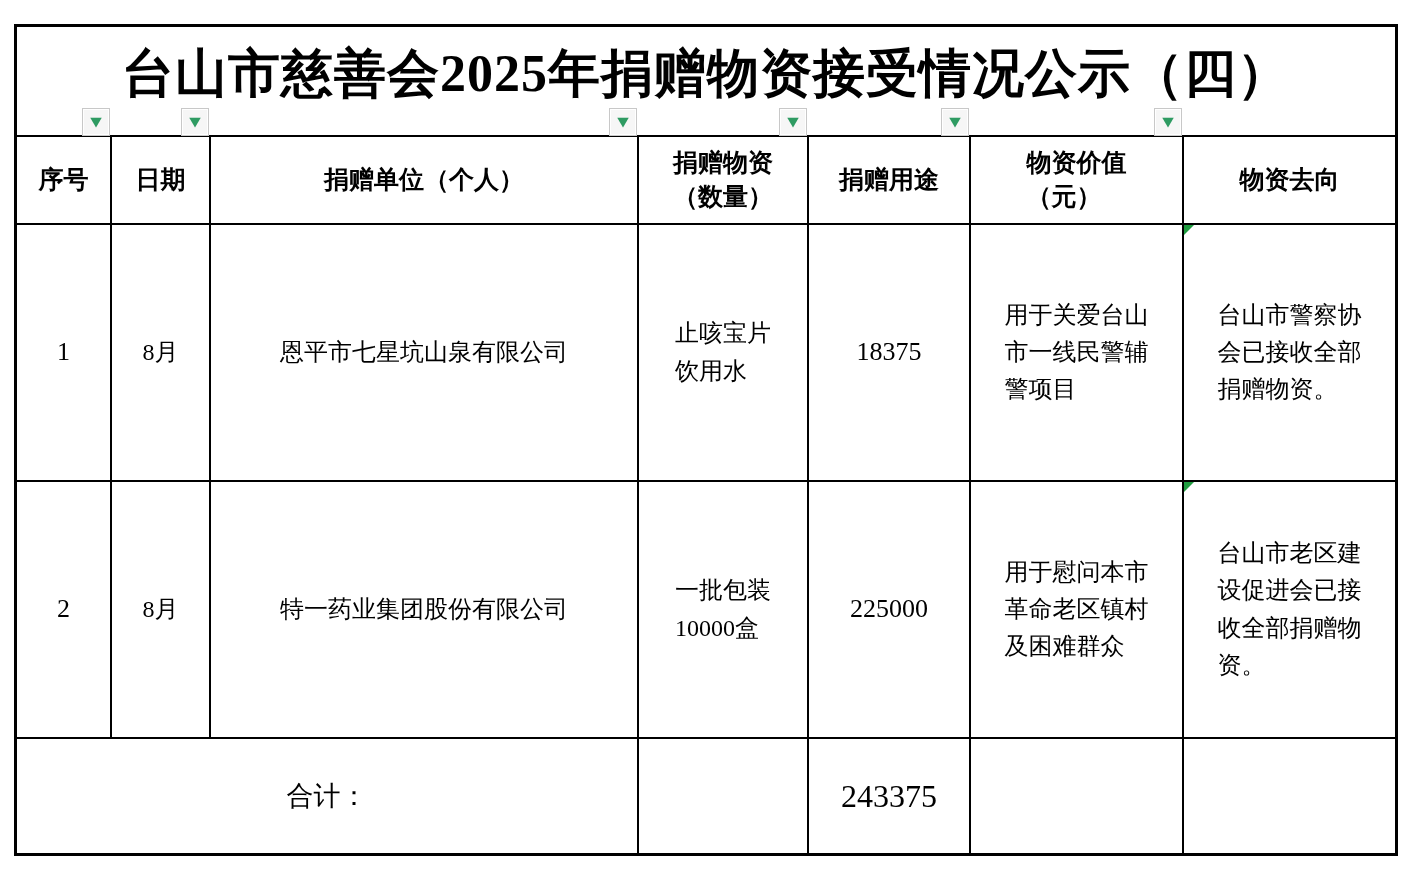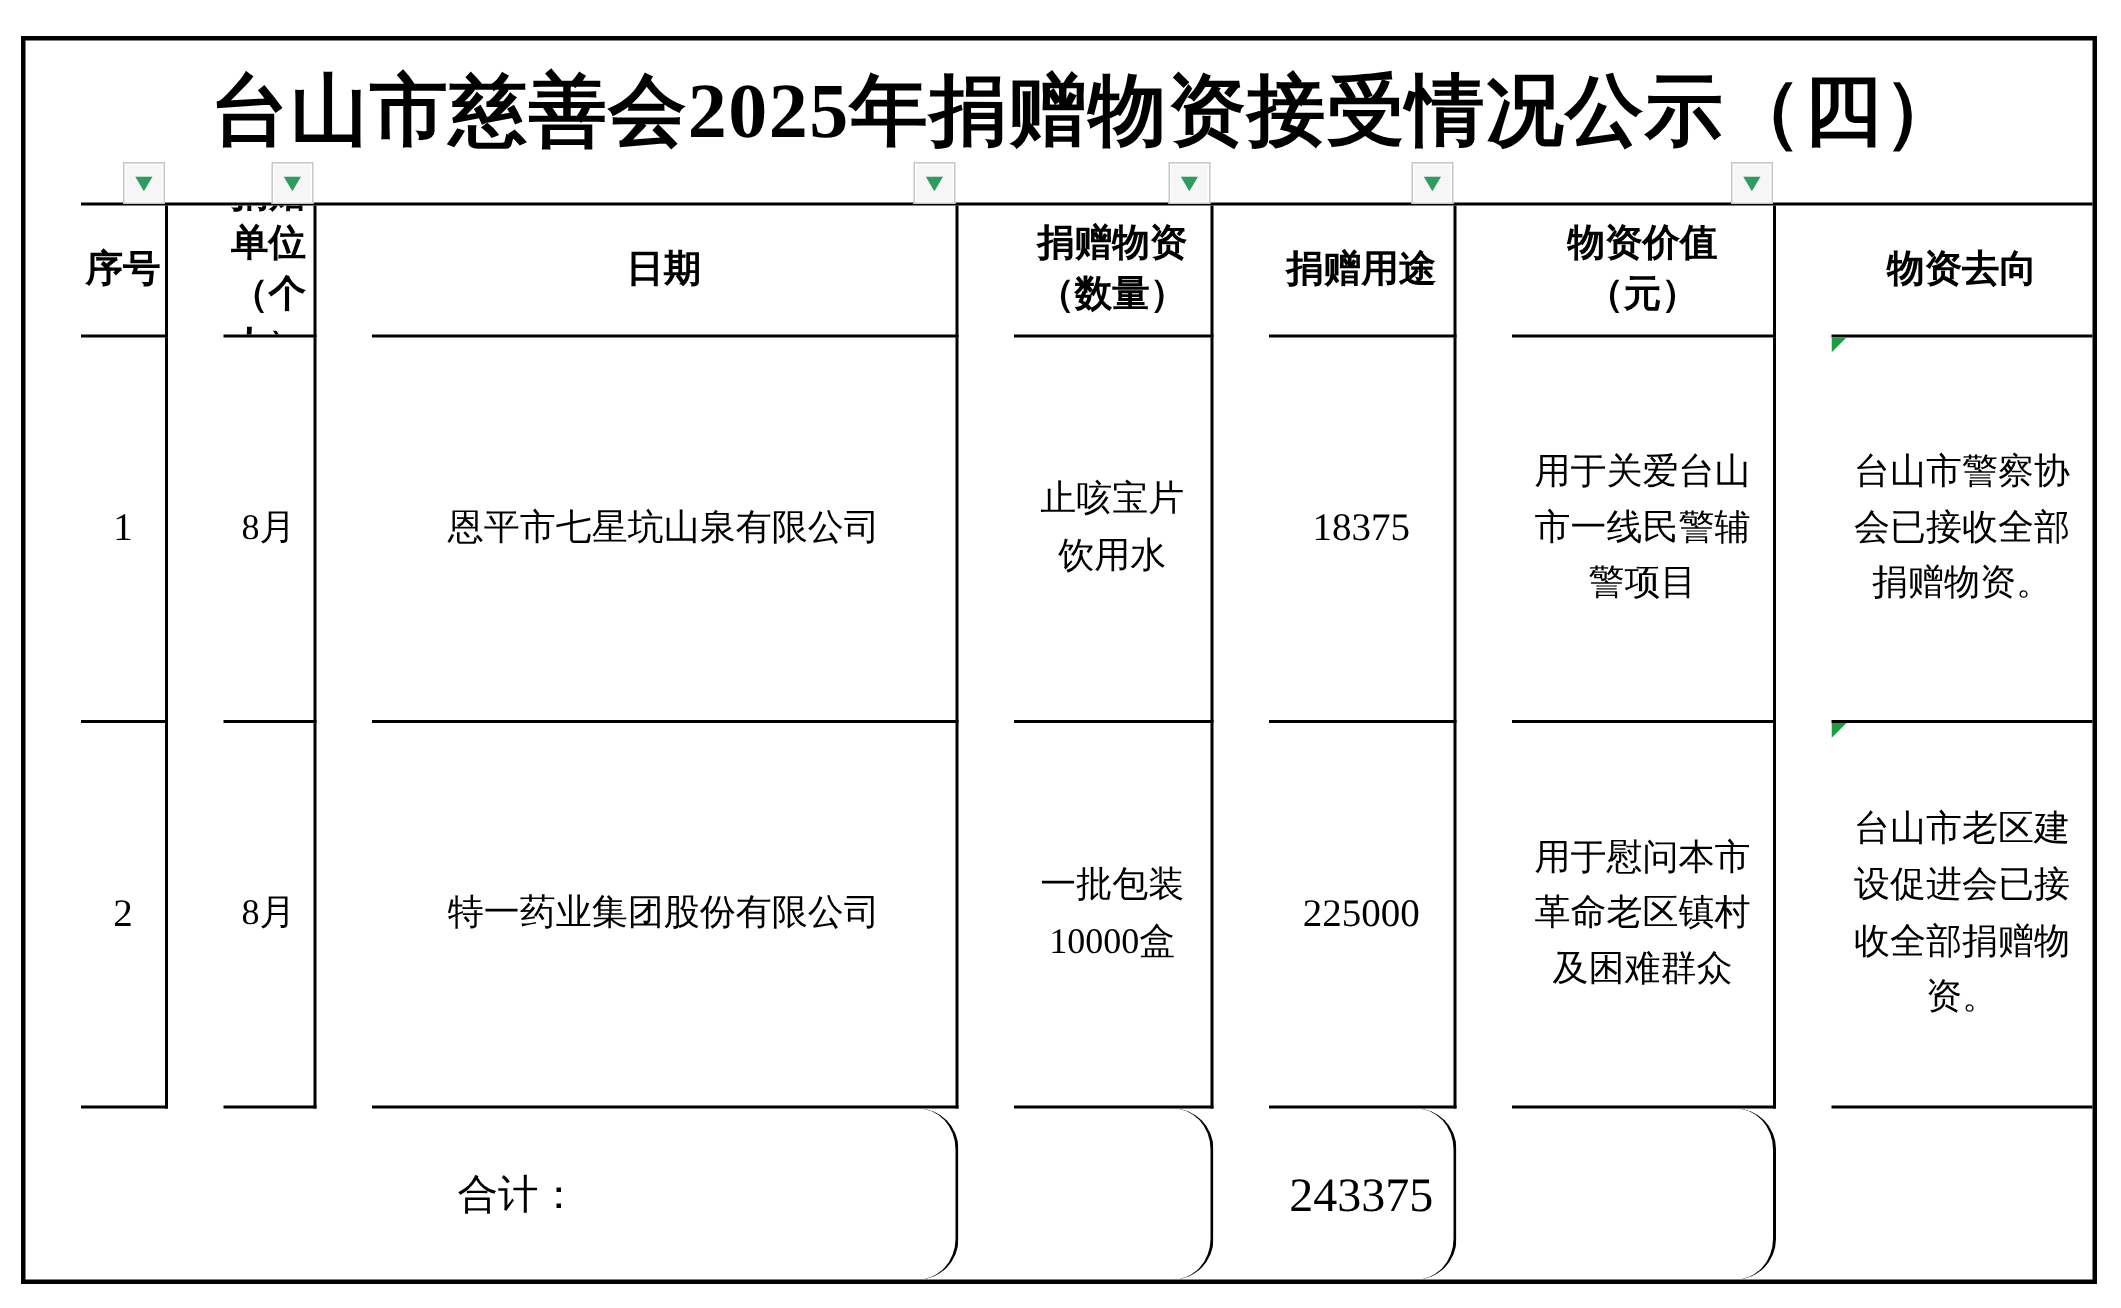"台山市慈善会2025年捐赠物资接受情况公示（四）" .cell { margin-left: 37px -> none; text-align: center -> none }
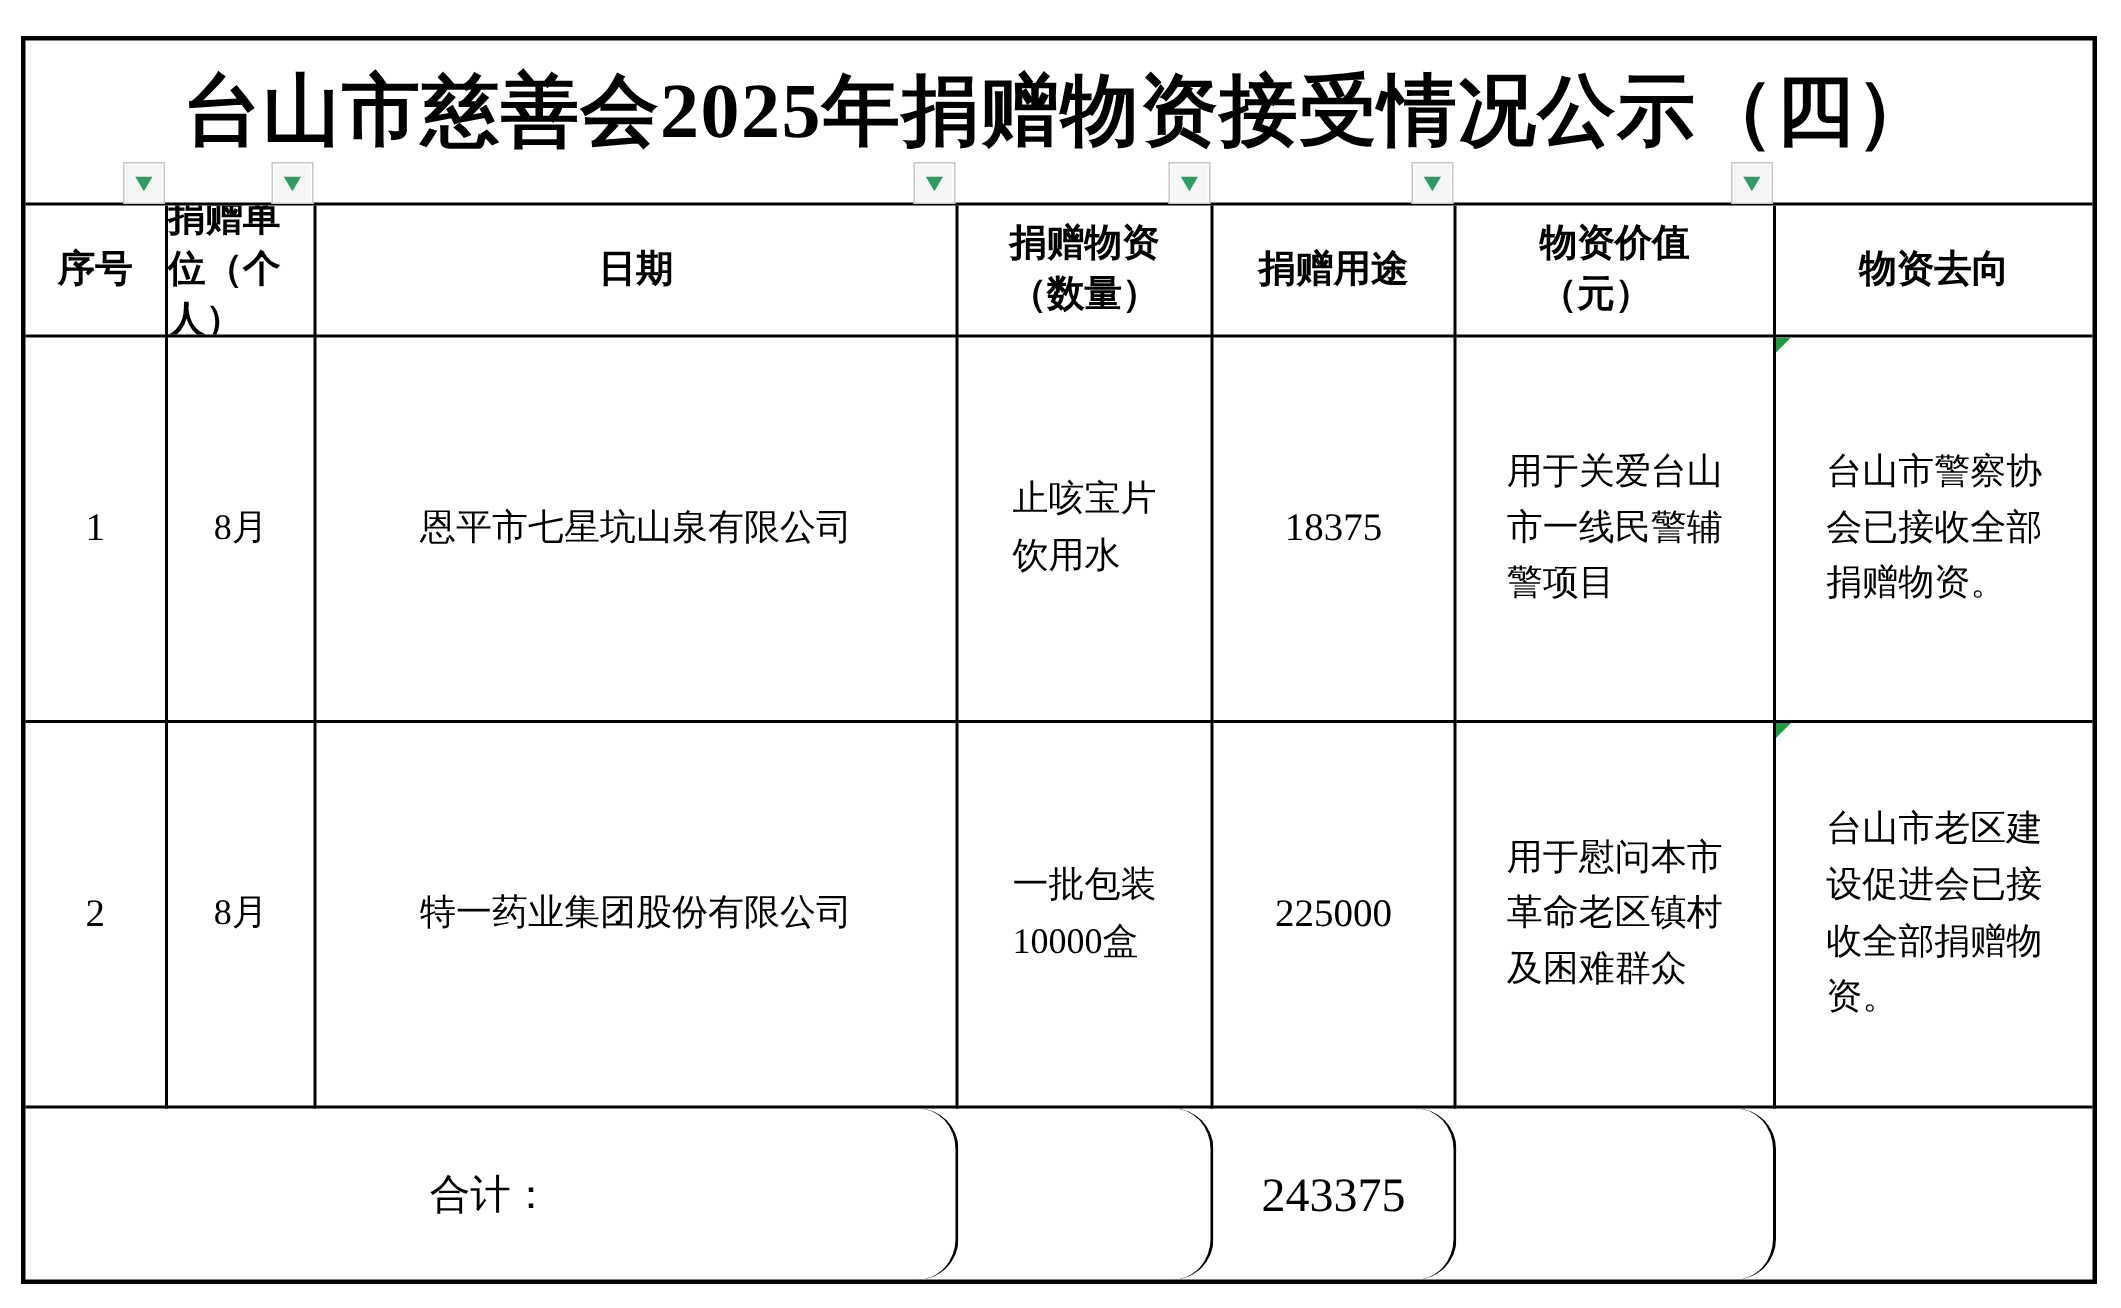"捐赠单位（个人）" div.cell { order: before "日期" -> after "日期" }
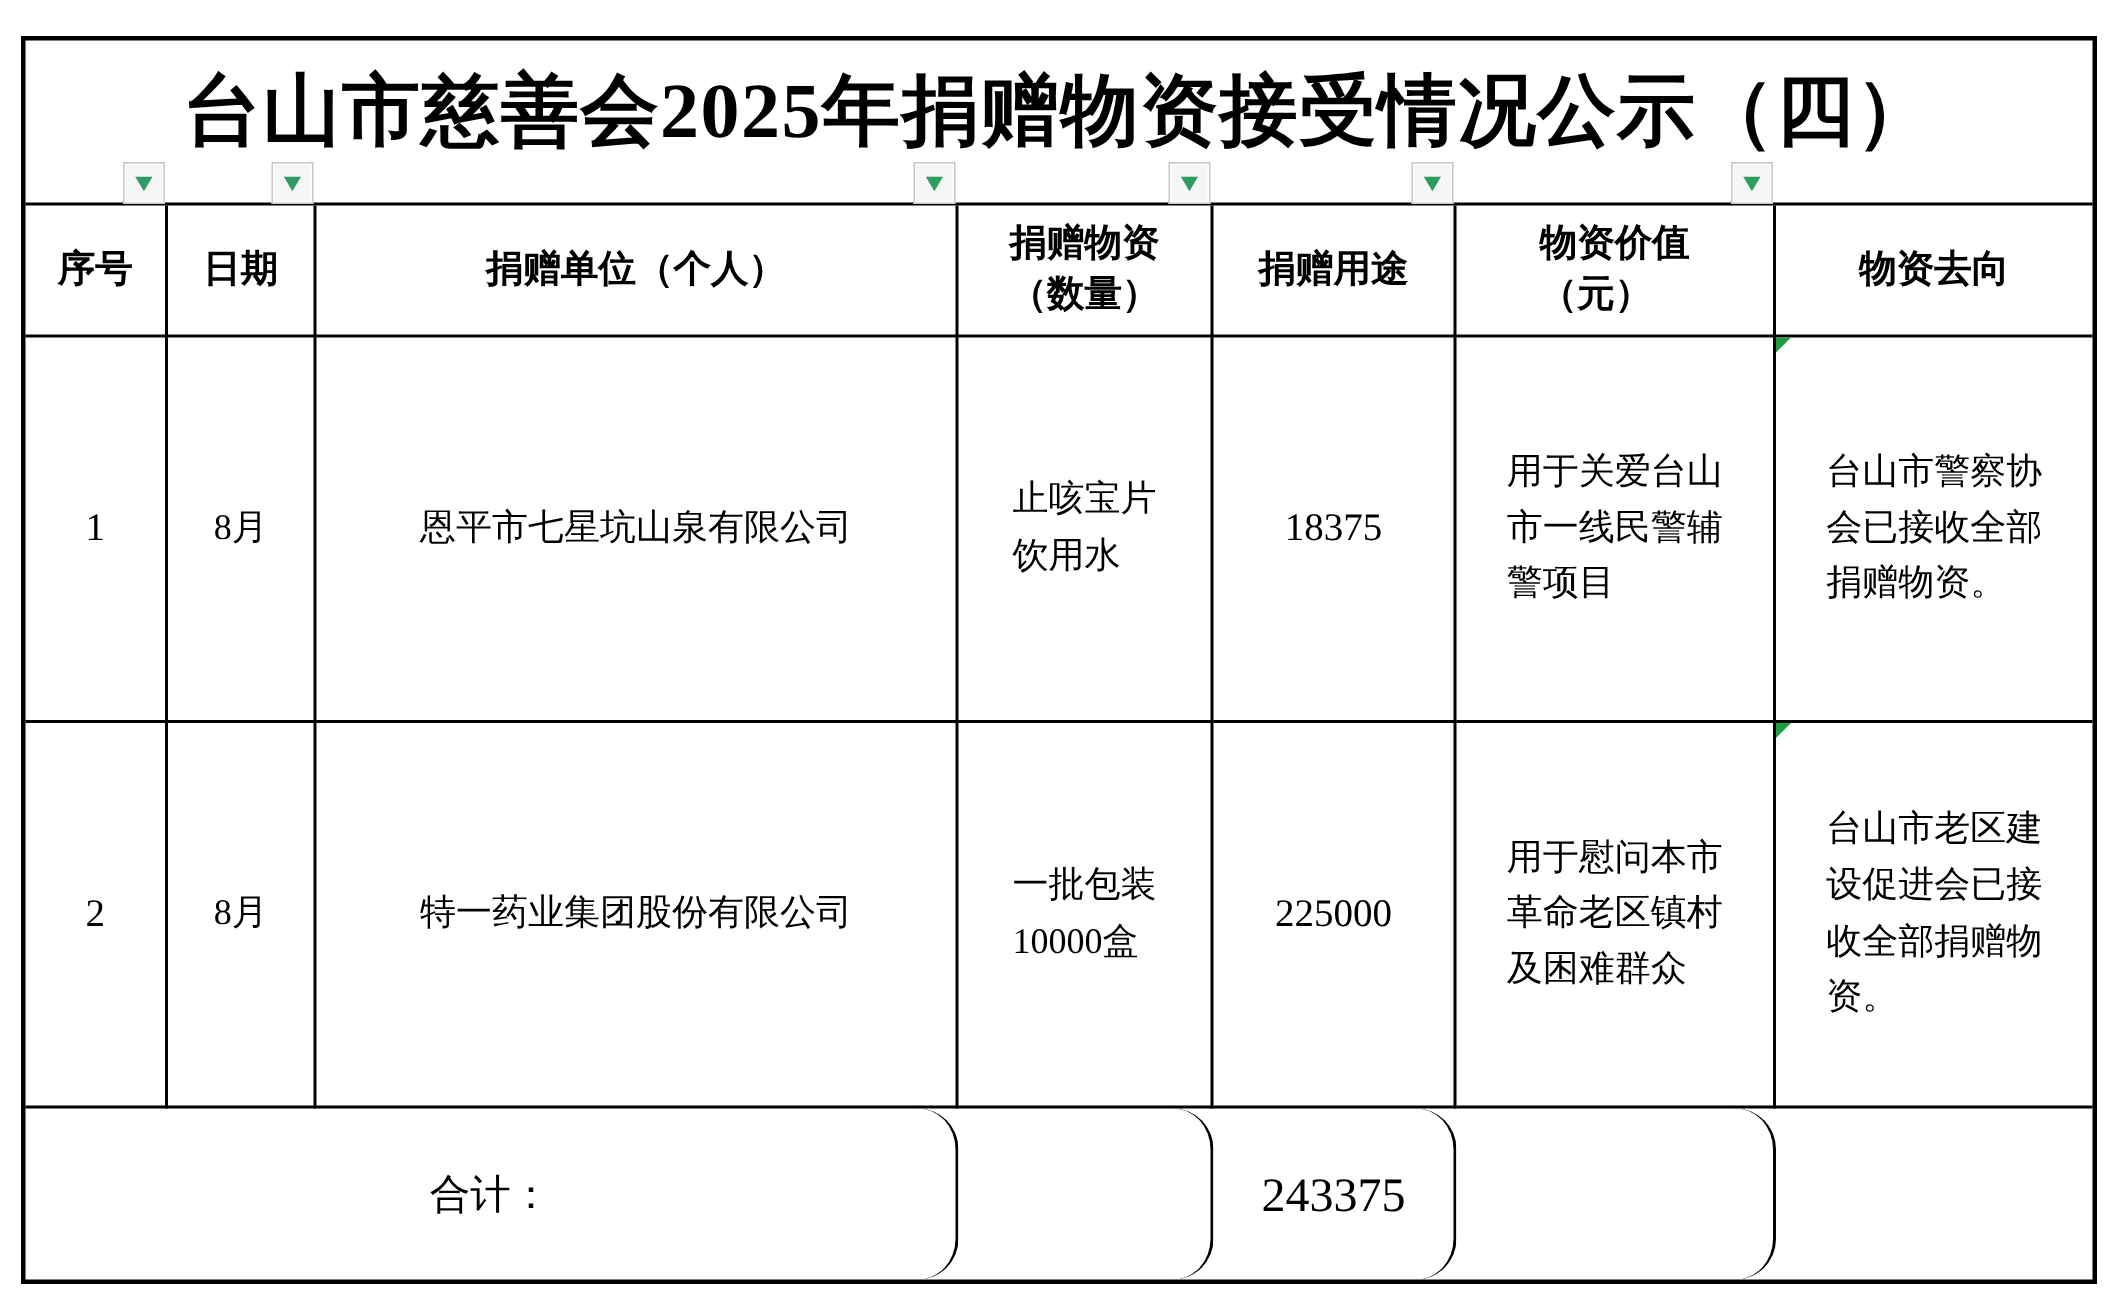"合计：" .cell.bottomrow { border-radius: 27px -> none }
